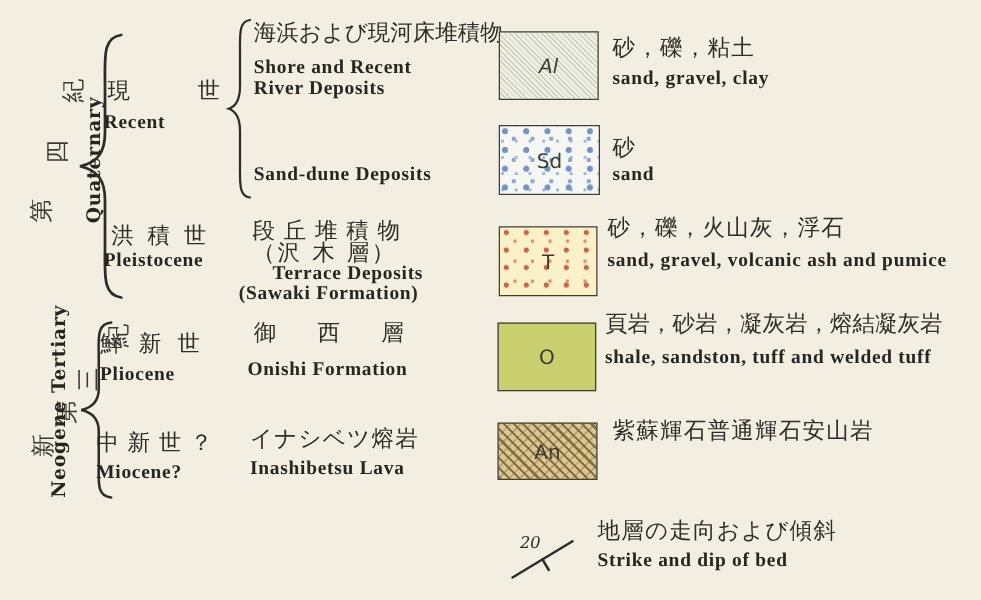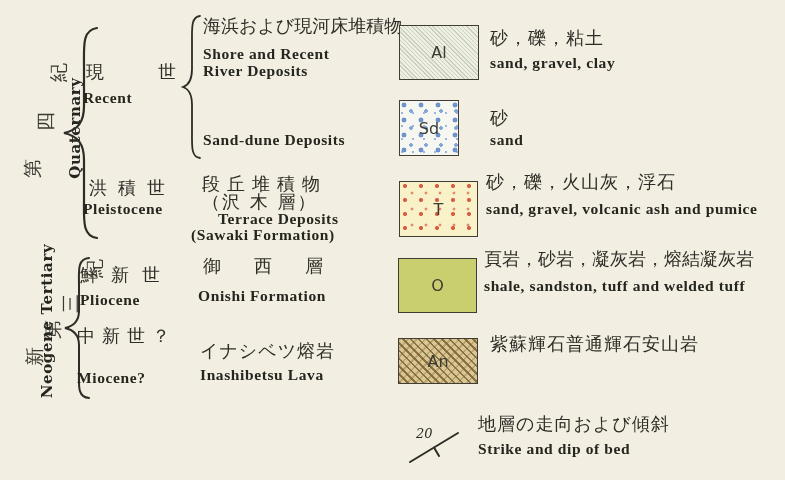"Al" .sym-al { font-style: none -> italic }
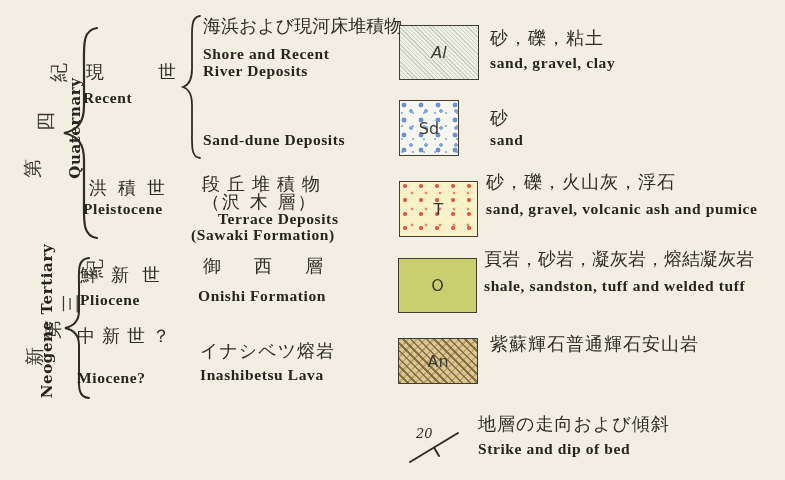"Sd" .b-sd { width: 60px -> 81px }
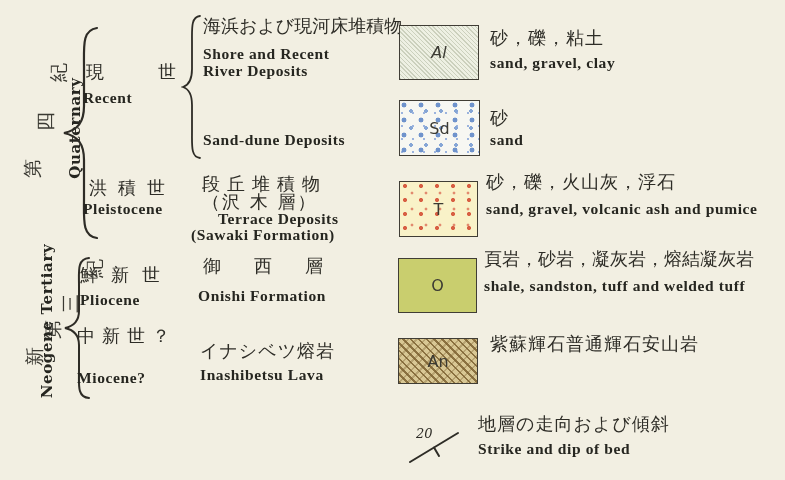"中新世？" .e4jp { top: 324px -> 342px }
